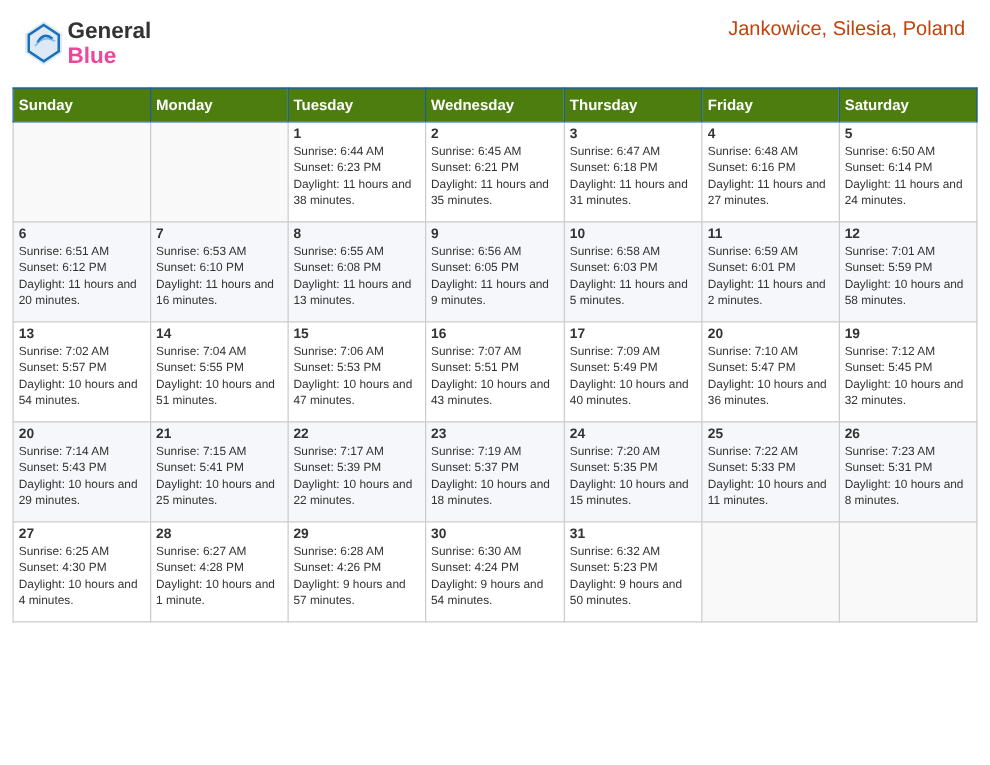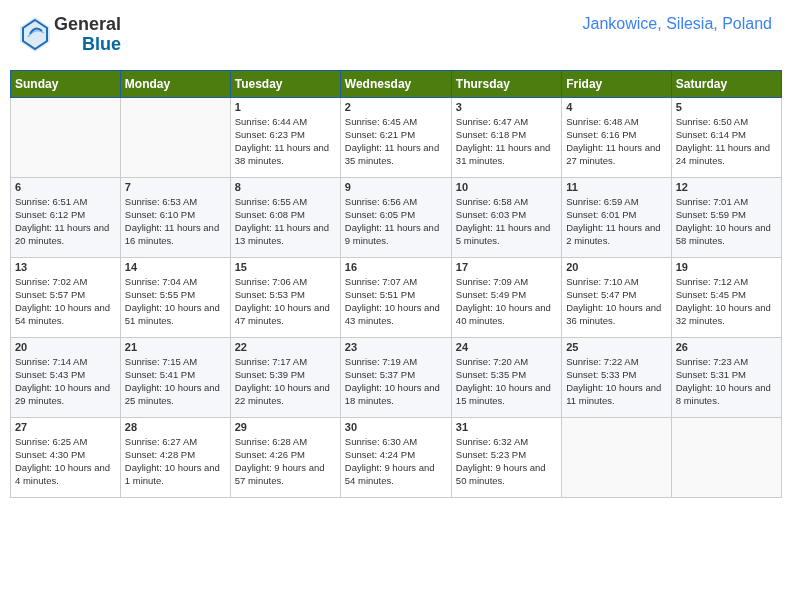"Jankowice, Silesia, Poland" .location { color: #3b82f6 -> #c2410c }
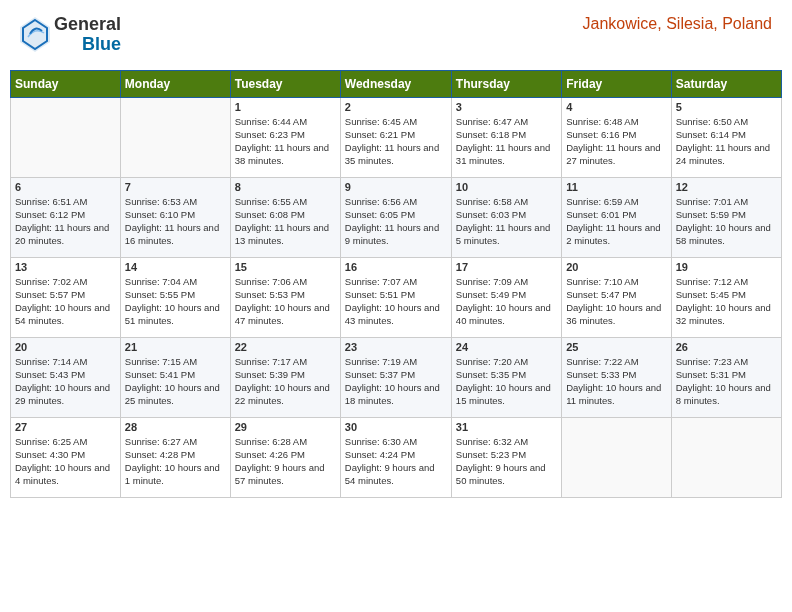"Blue" .logo-blue { color: #0369a1 -> #ec4899; text-align: right -> none }
